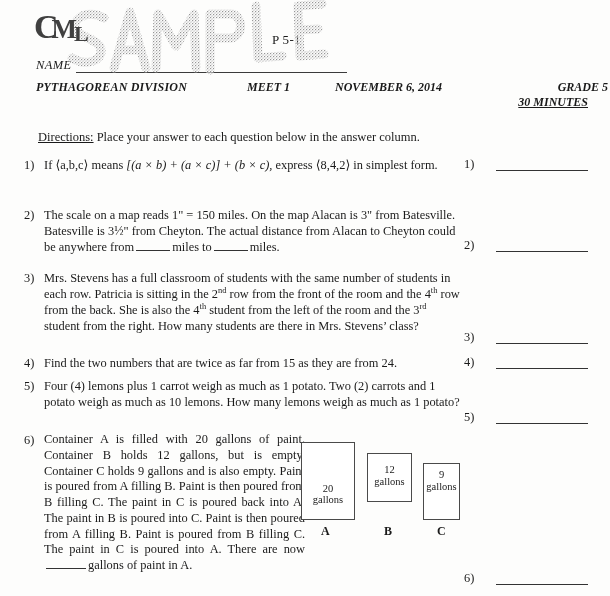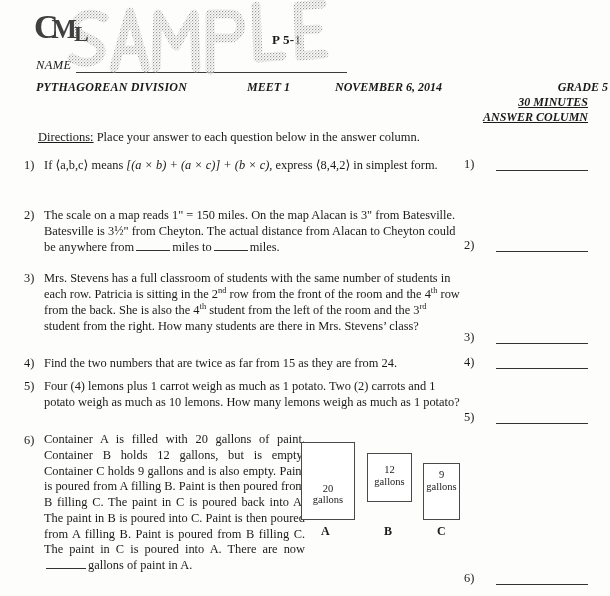"P 5-1" .p-code { font-weight: bold -> normal }
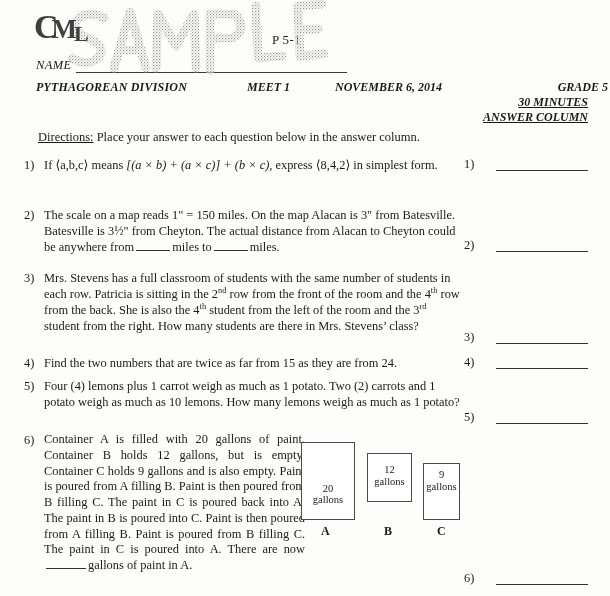"ANSWER COLUMN" div.hdr-anscol { html: <div>ANSWER COLUMN</div> -> none }
